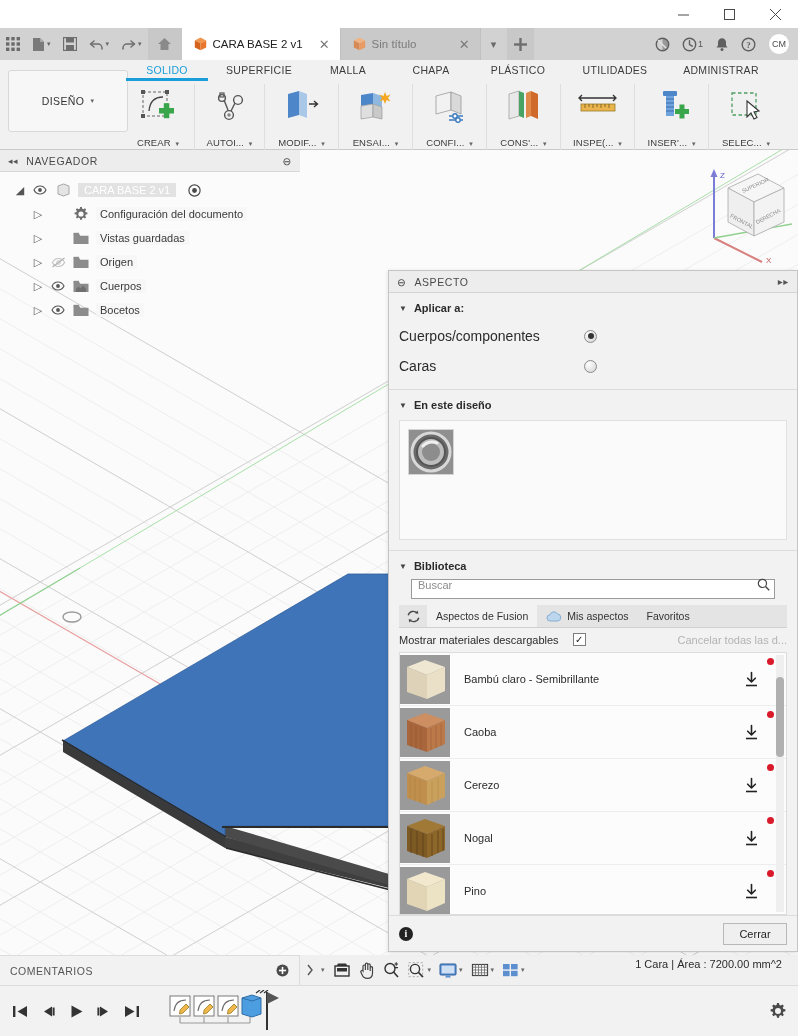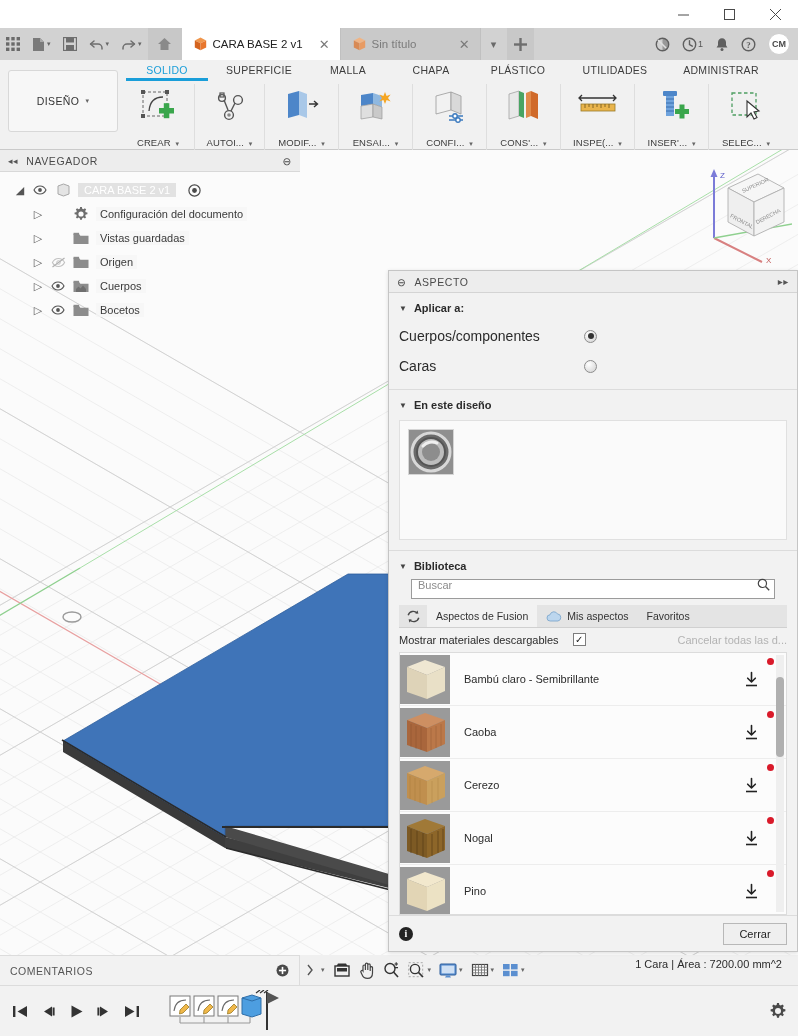"CM" .avatar { font-weight: bold -> none }
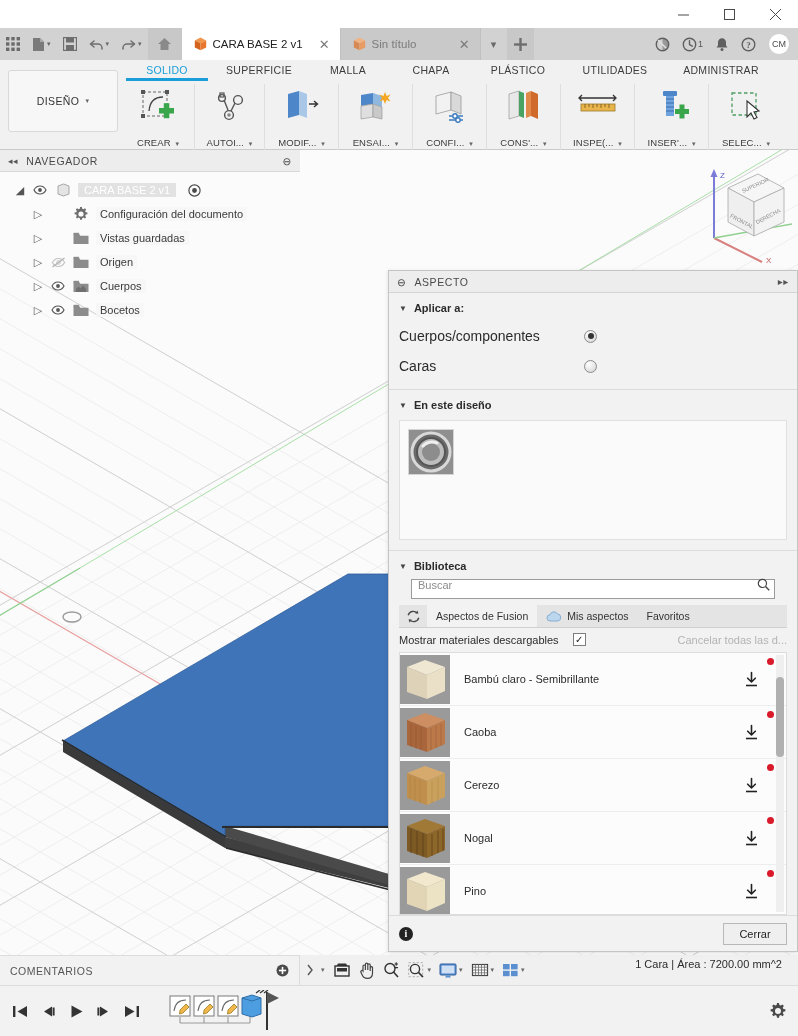"DISEÑO" .wsbtn { width: 110px -> 120px }
